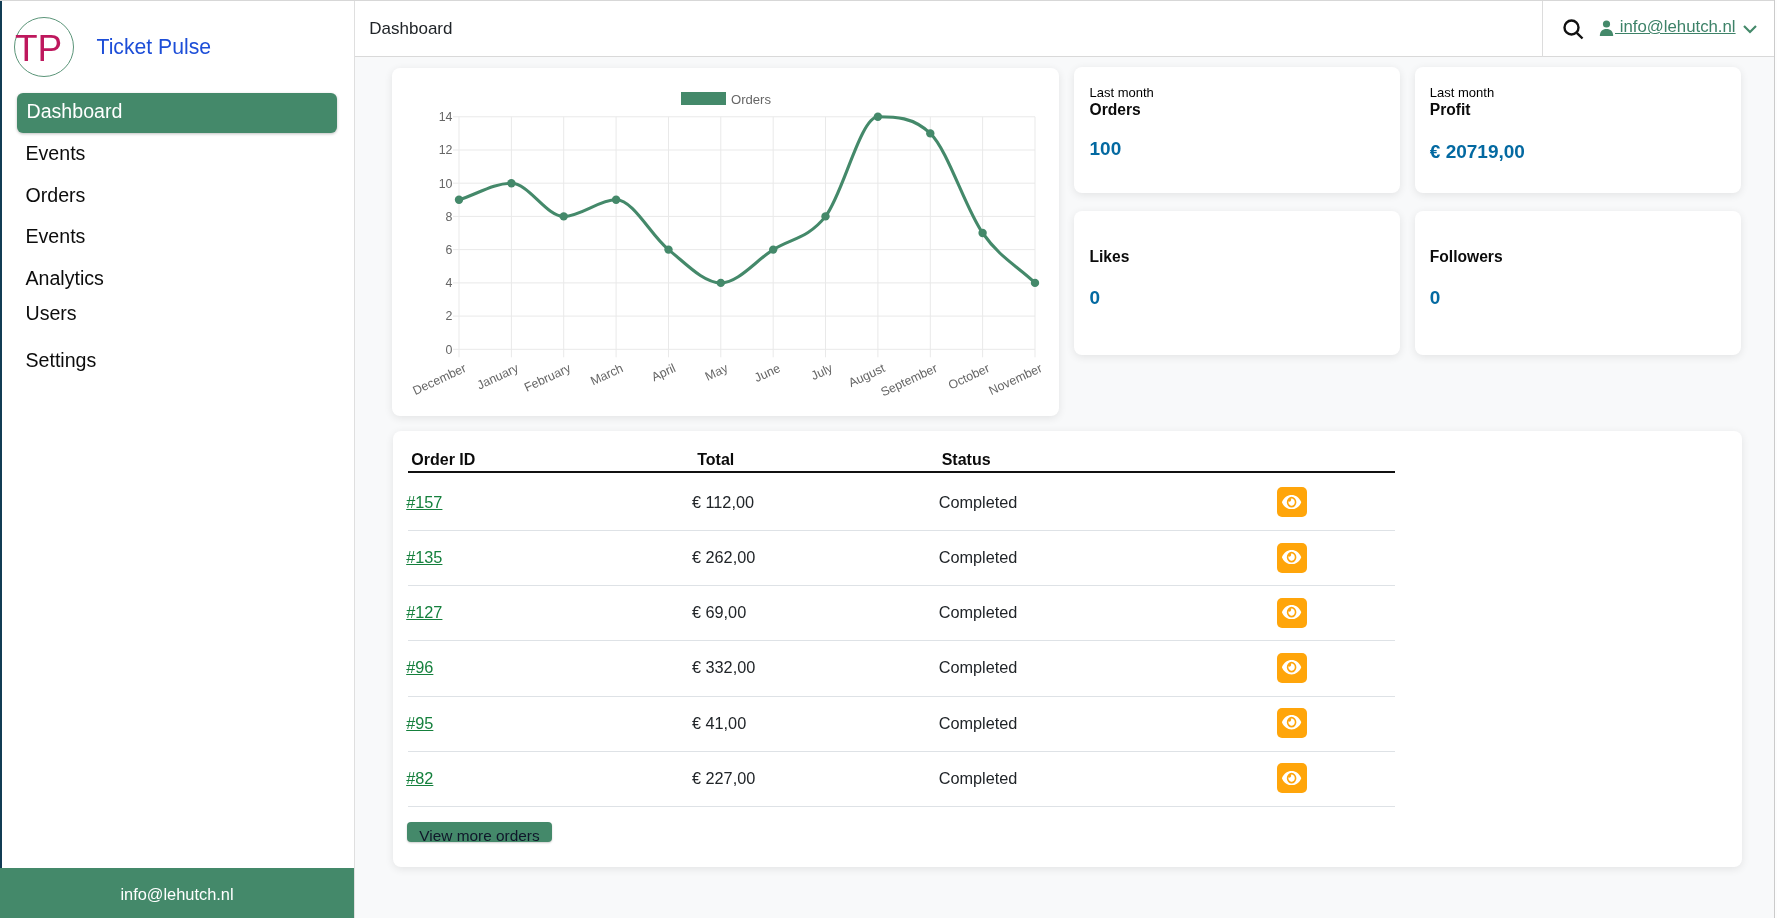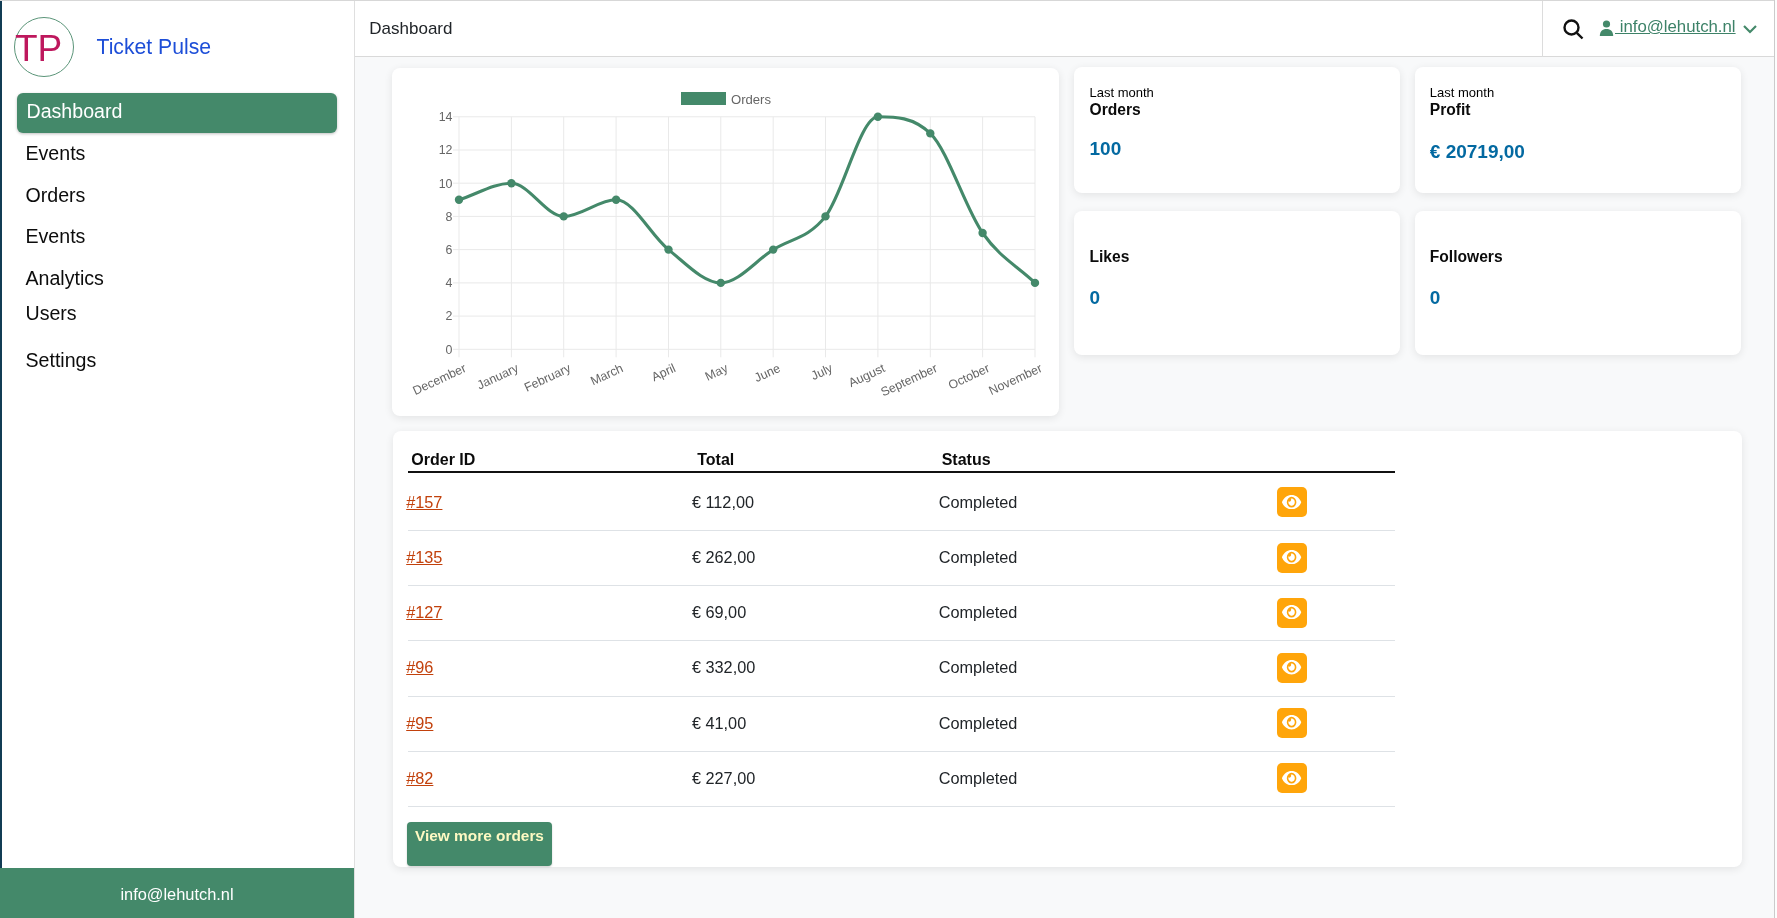"#157" .olink { color: #c2410c -> #15803d }
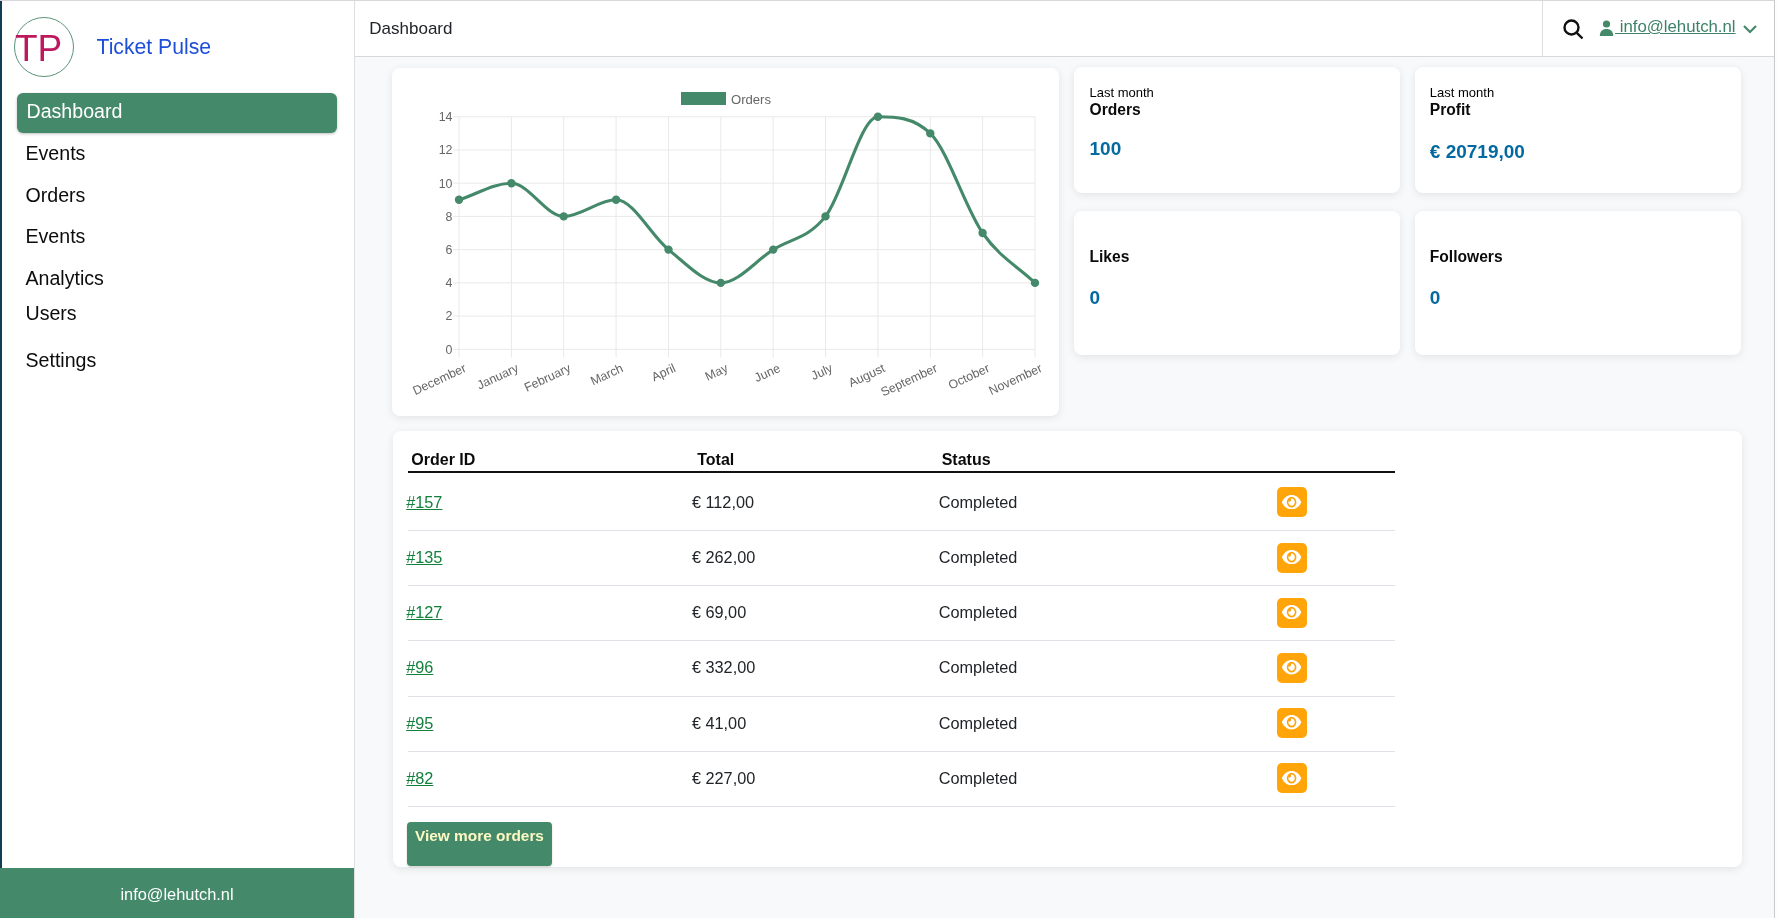"View more orders" #viewmore { color: #fef9c3 -> #0f172a; font-weight: bold -> none; height: 44px -> 20px }
